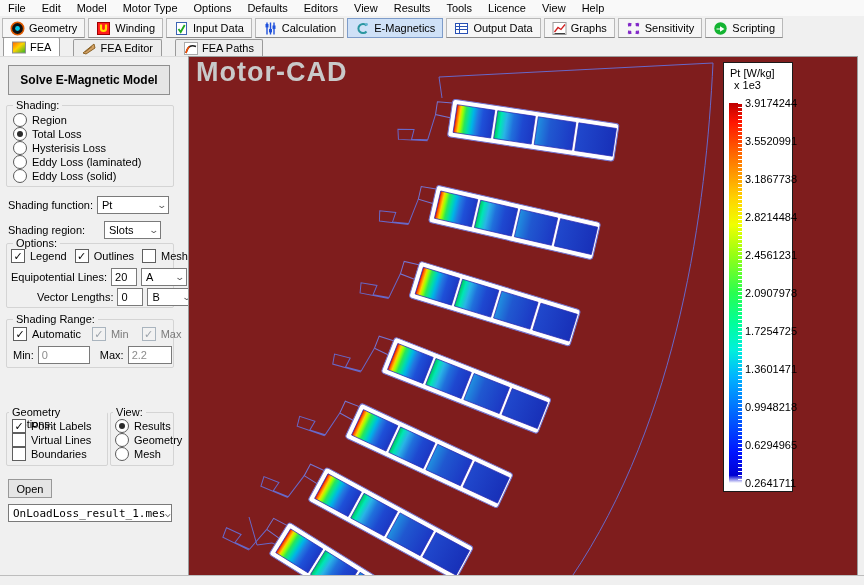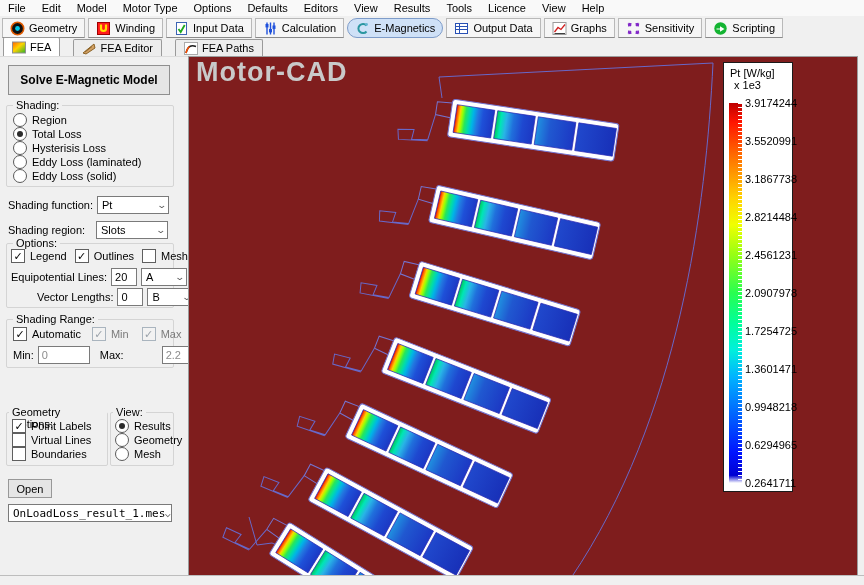"E-Magnetics" .tool-tab.selected { border-radius: 10px -> none }
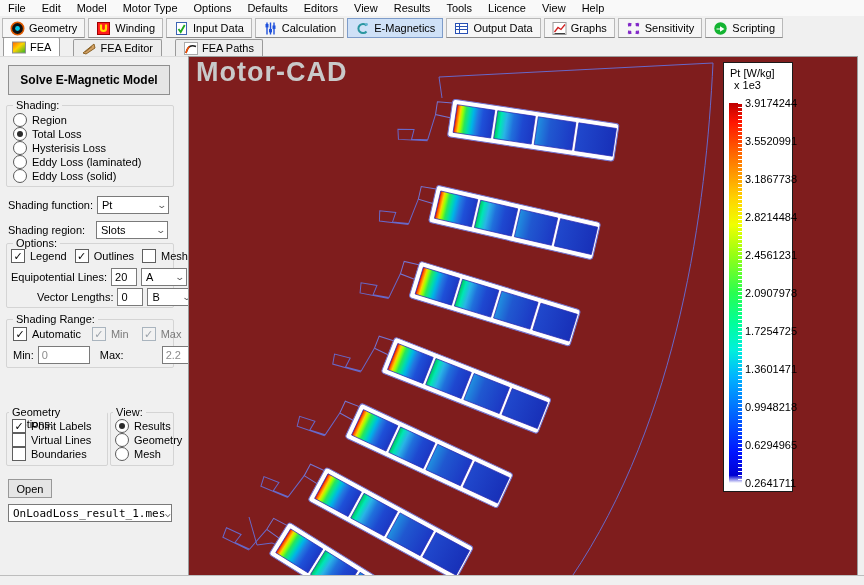"Slots" div.combo { margin-left: none -> 8px; width: 72px -> 57px }
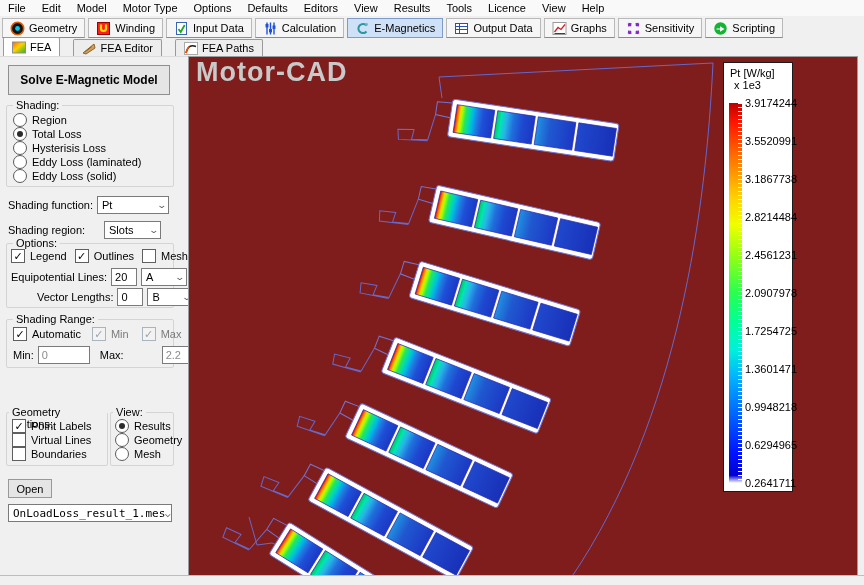"2.2" input.tinput { margin-left: 34px -> none }
